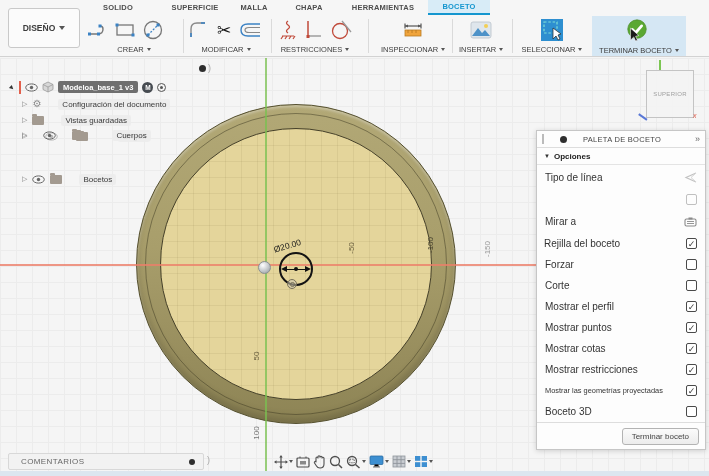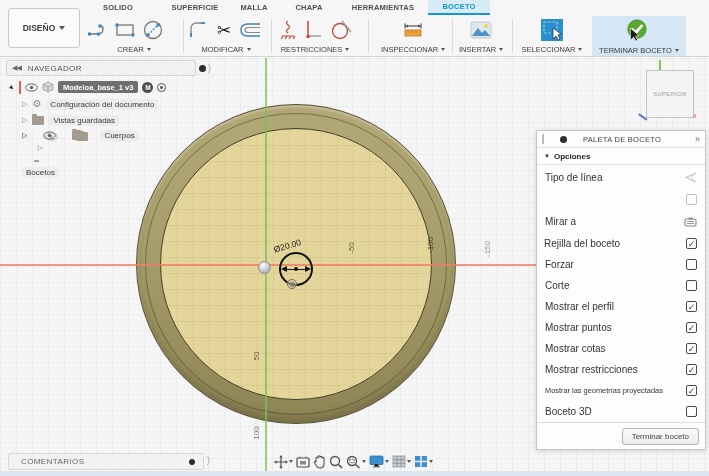"NAVEGADOR" div.nav-header { html: <div> <span>◀◀</span> <span>NAVEGADOR</span> </div> -> none }
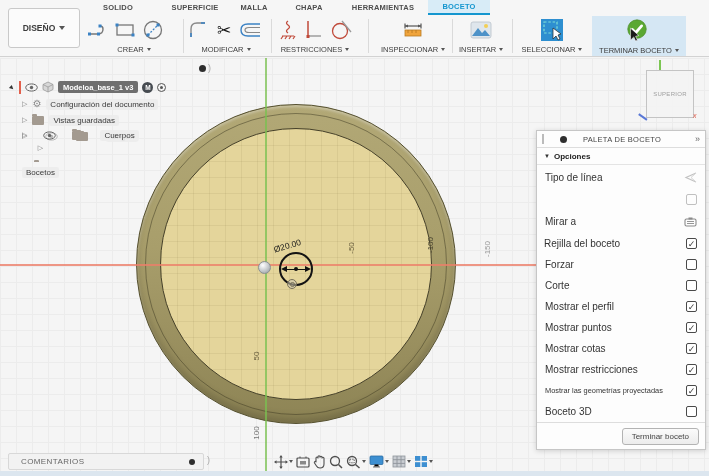"Configuración del documento" .tree-label { margin-left: none -> 12px }
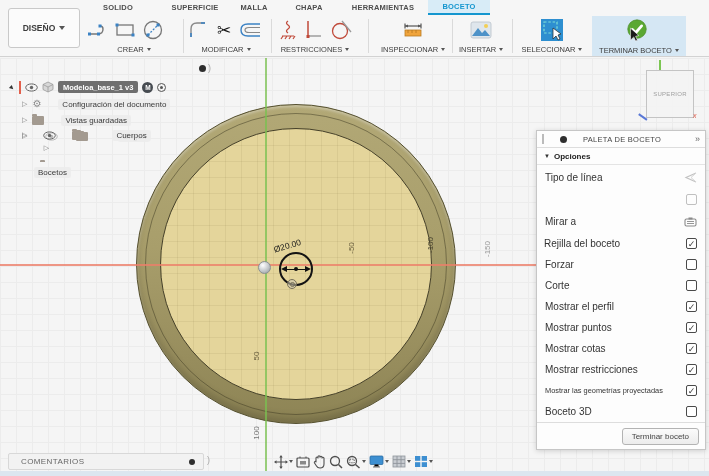"Bocetos" div.tree-row { flex-direction: column -> none; top: 144px -> 172px }
